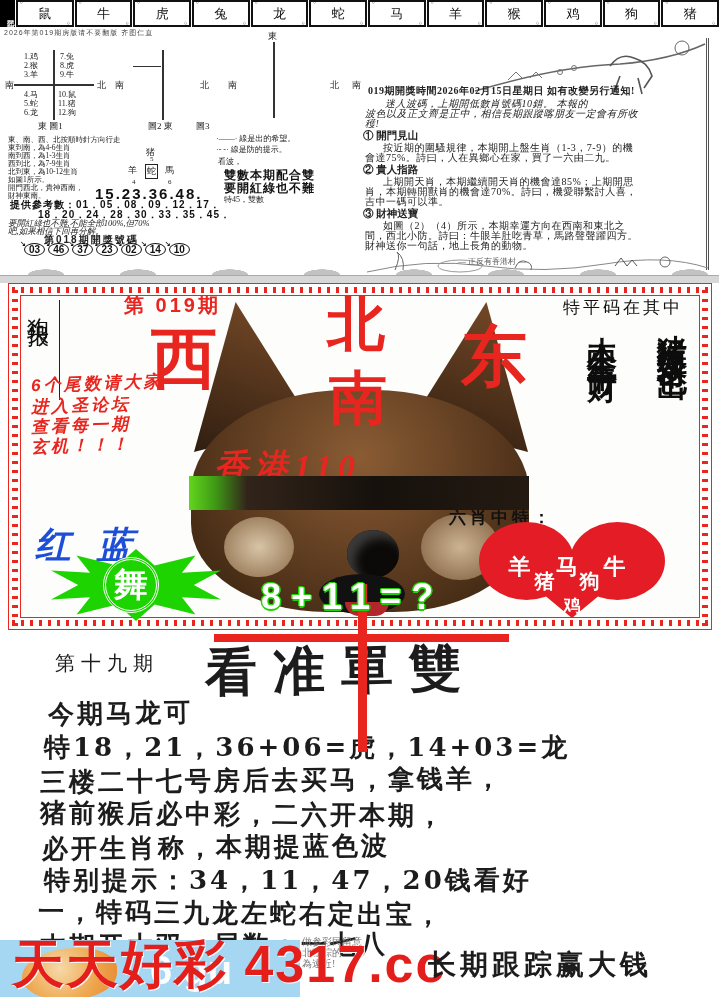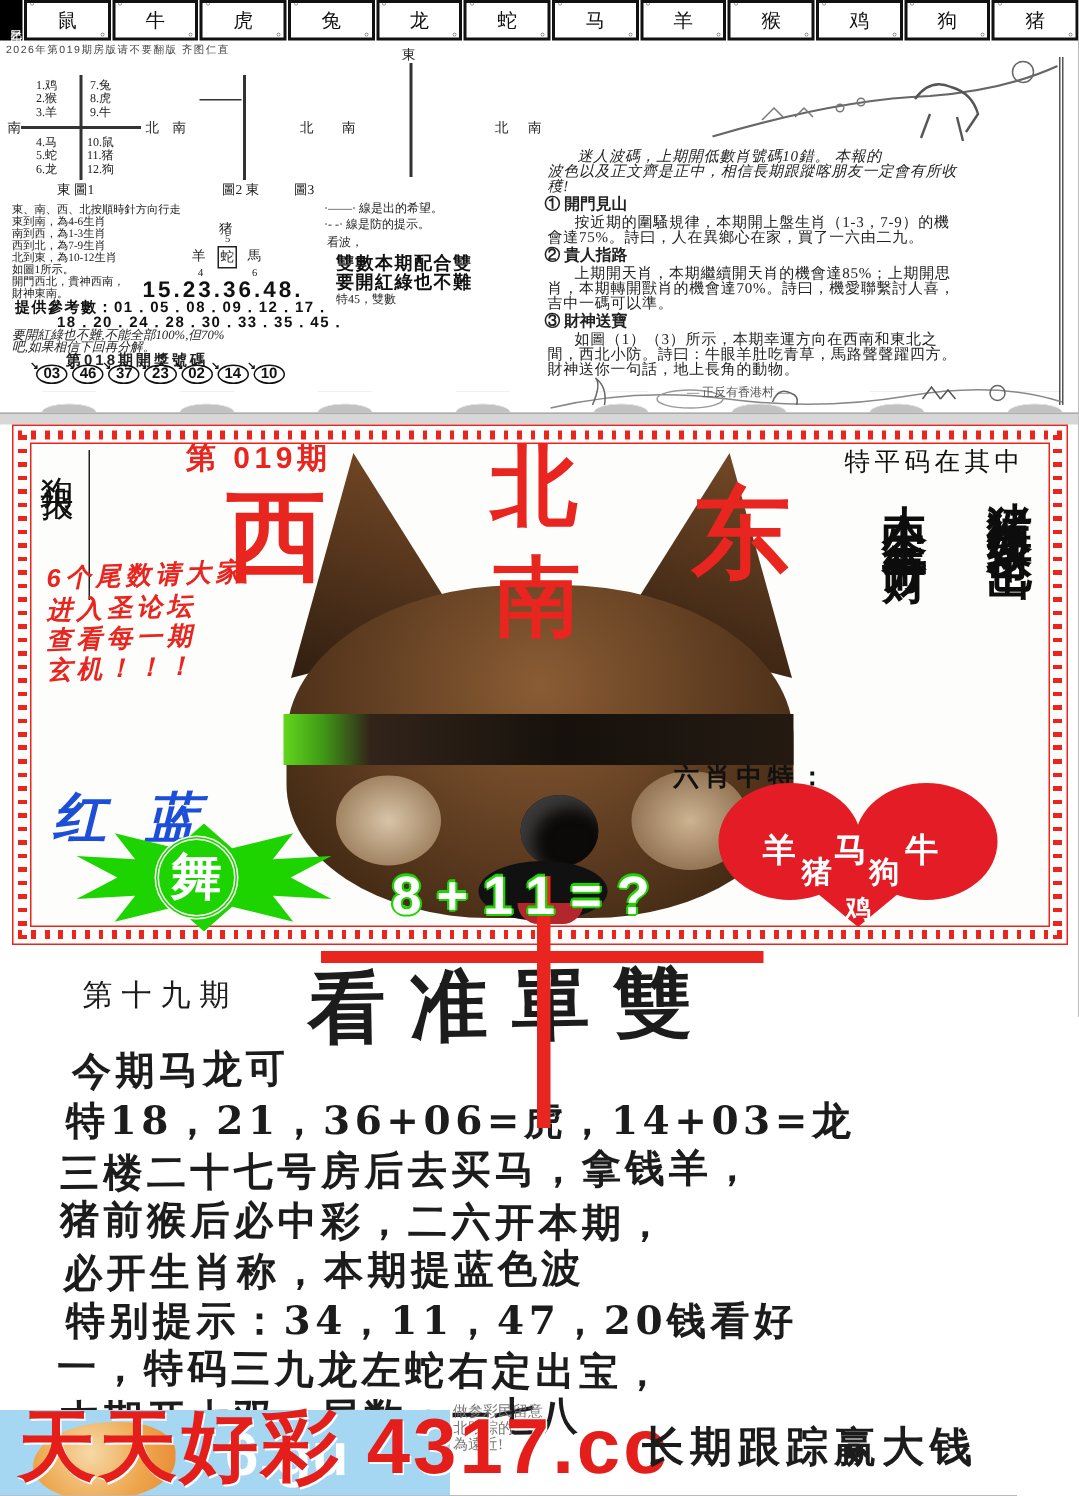"019期開獎時間2026年02月15日星期日 如有改變另行通知!" div.rp { html: none -> <div>019期開獎時間2026年02月15日星期日 如有改變另行通知!</div> }
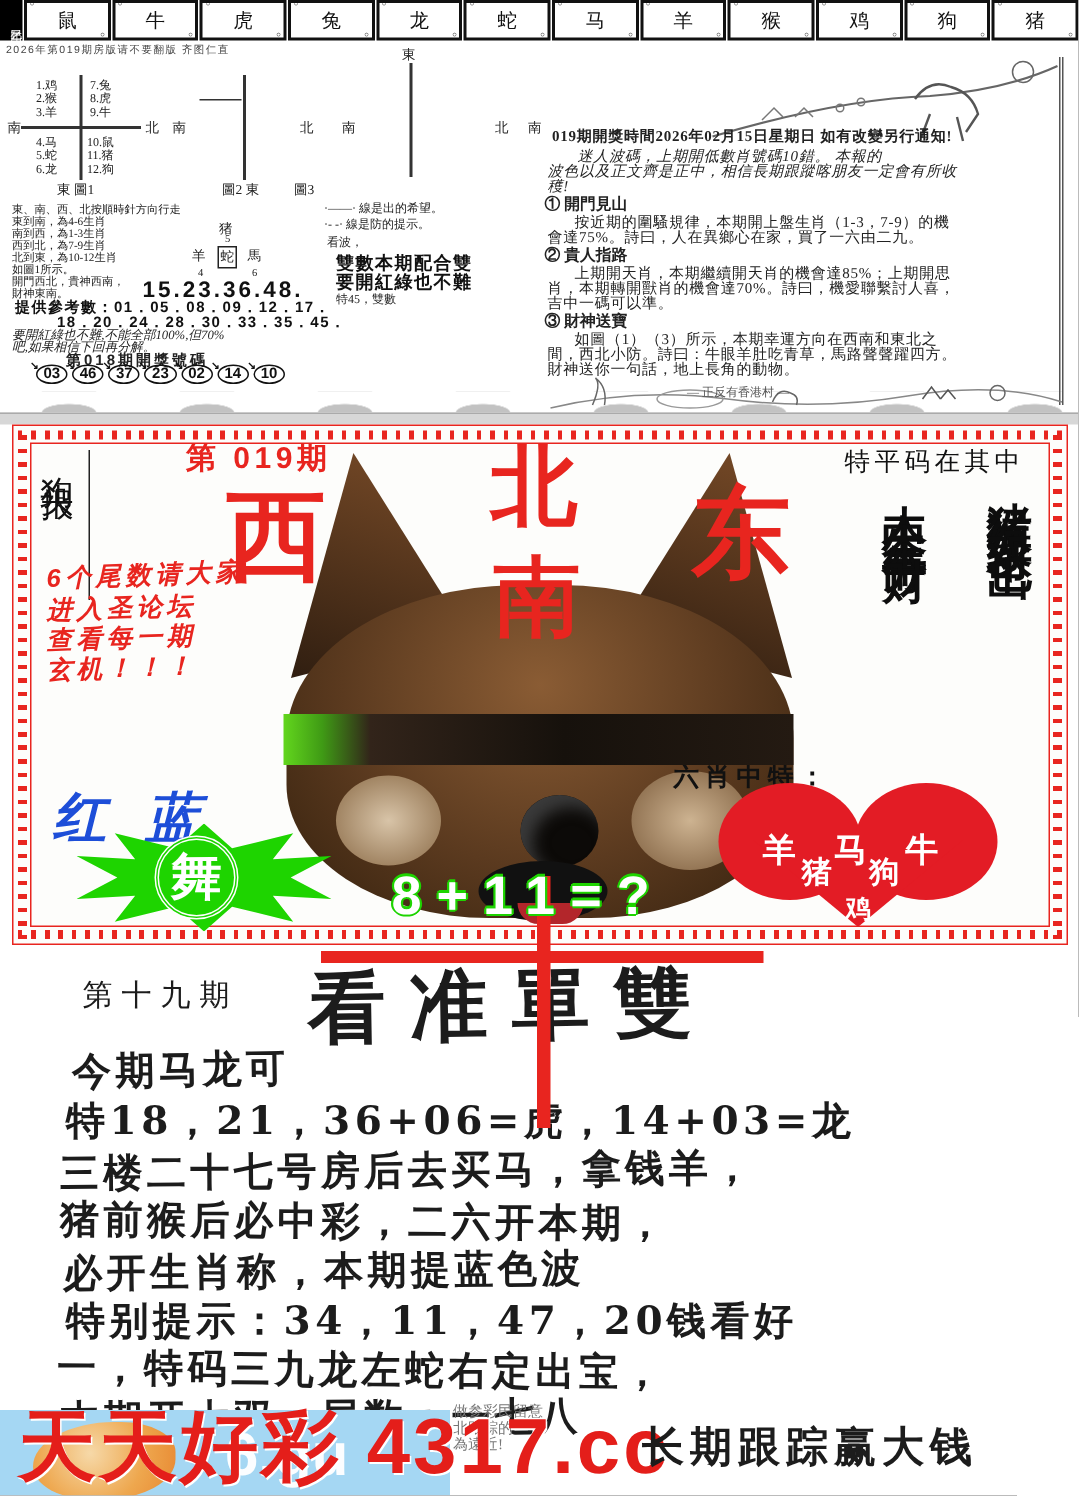"如圖（1）（3）所示，本期幸運方向在西南和東北之" div.rp { text: 1）（3 -> 2）（4 }
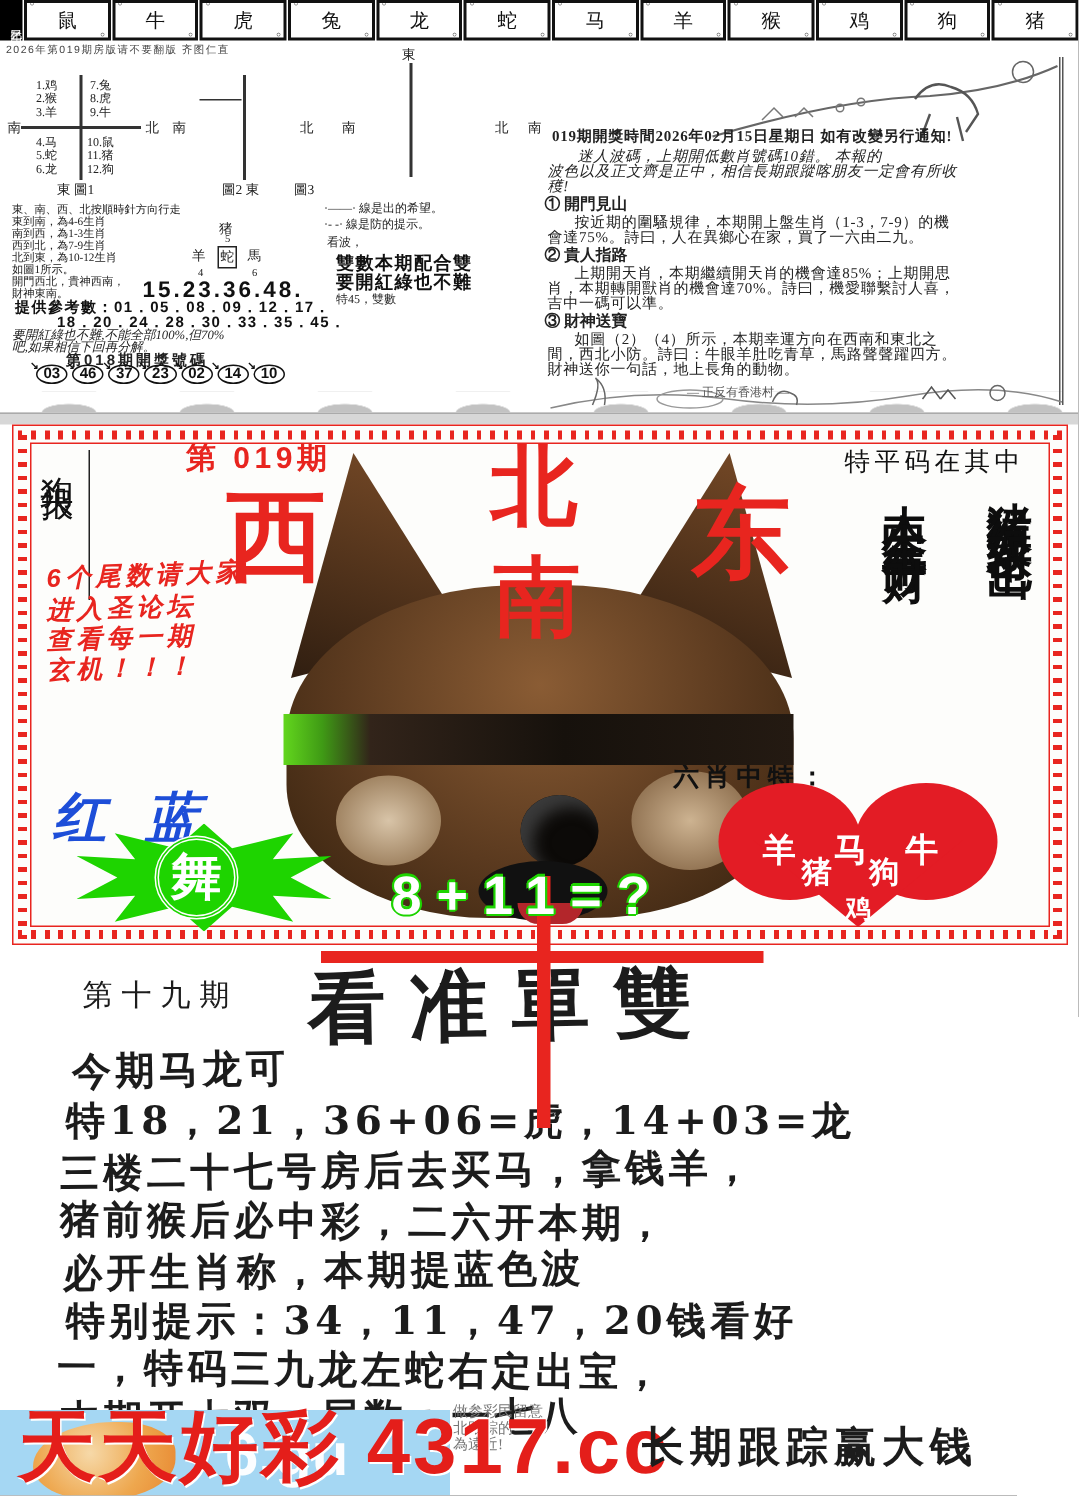"香港110" div { html: none -> <div>香港110</div> }
